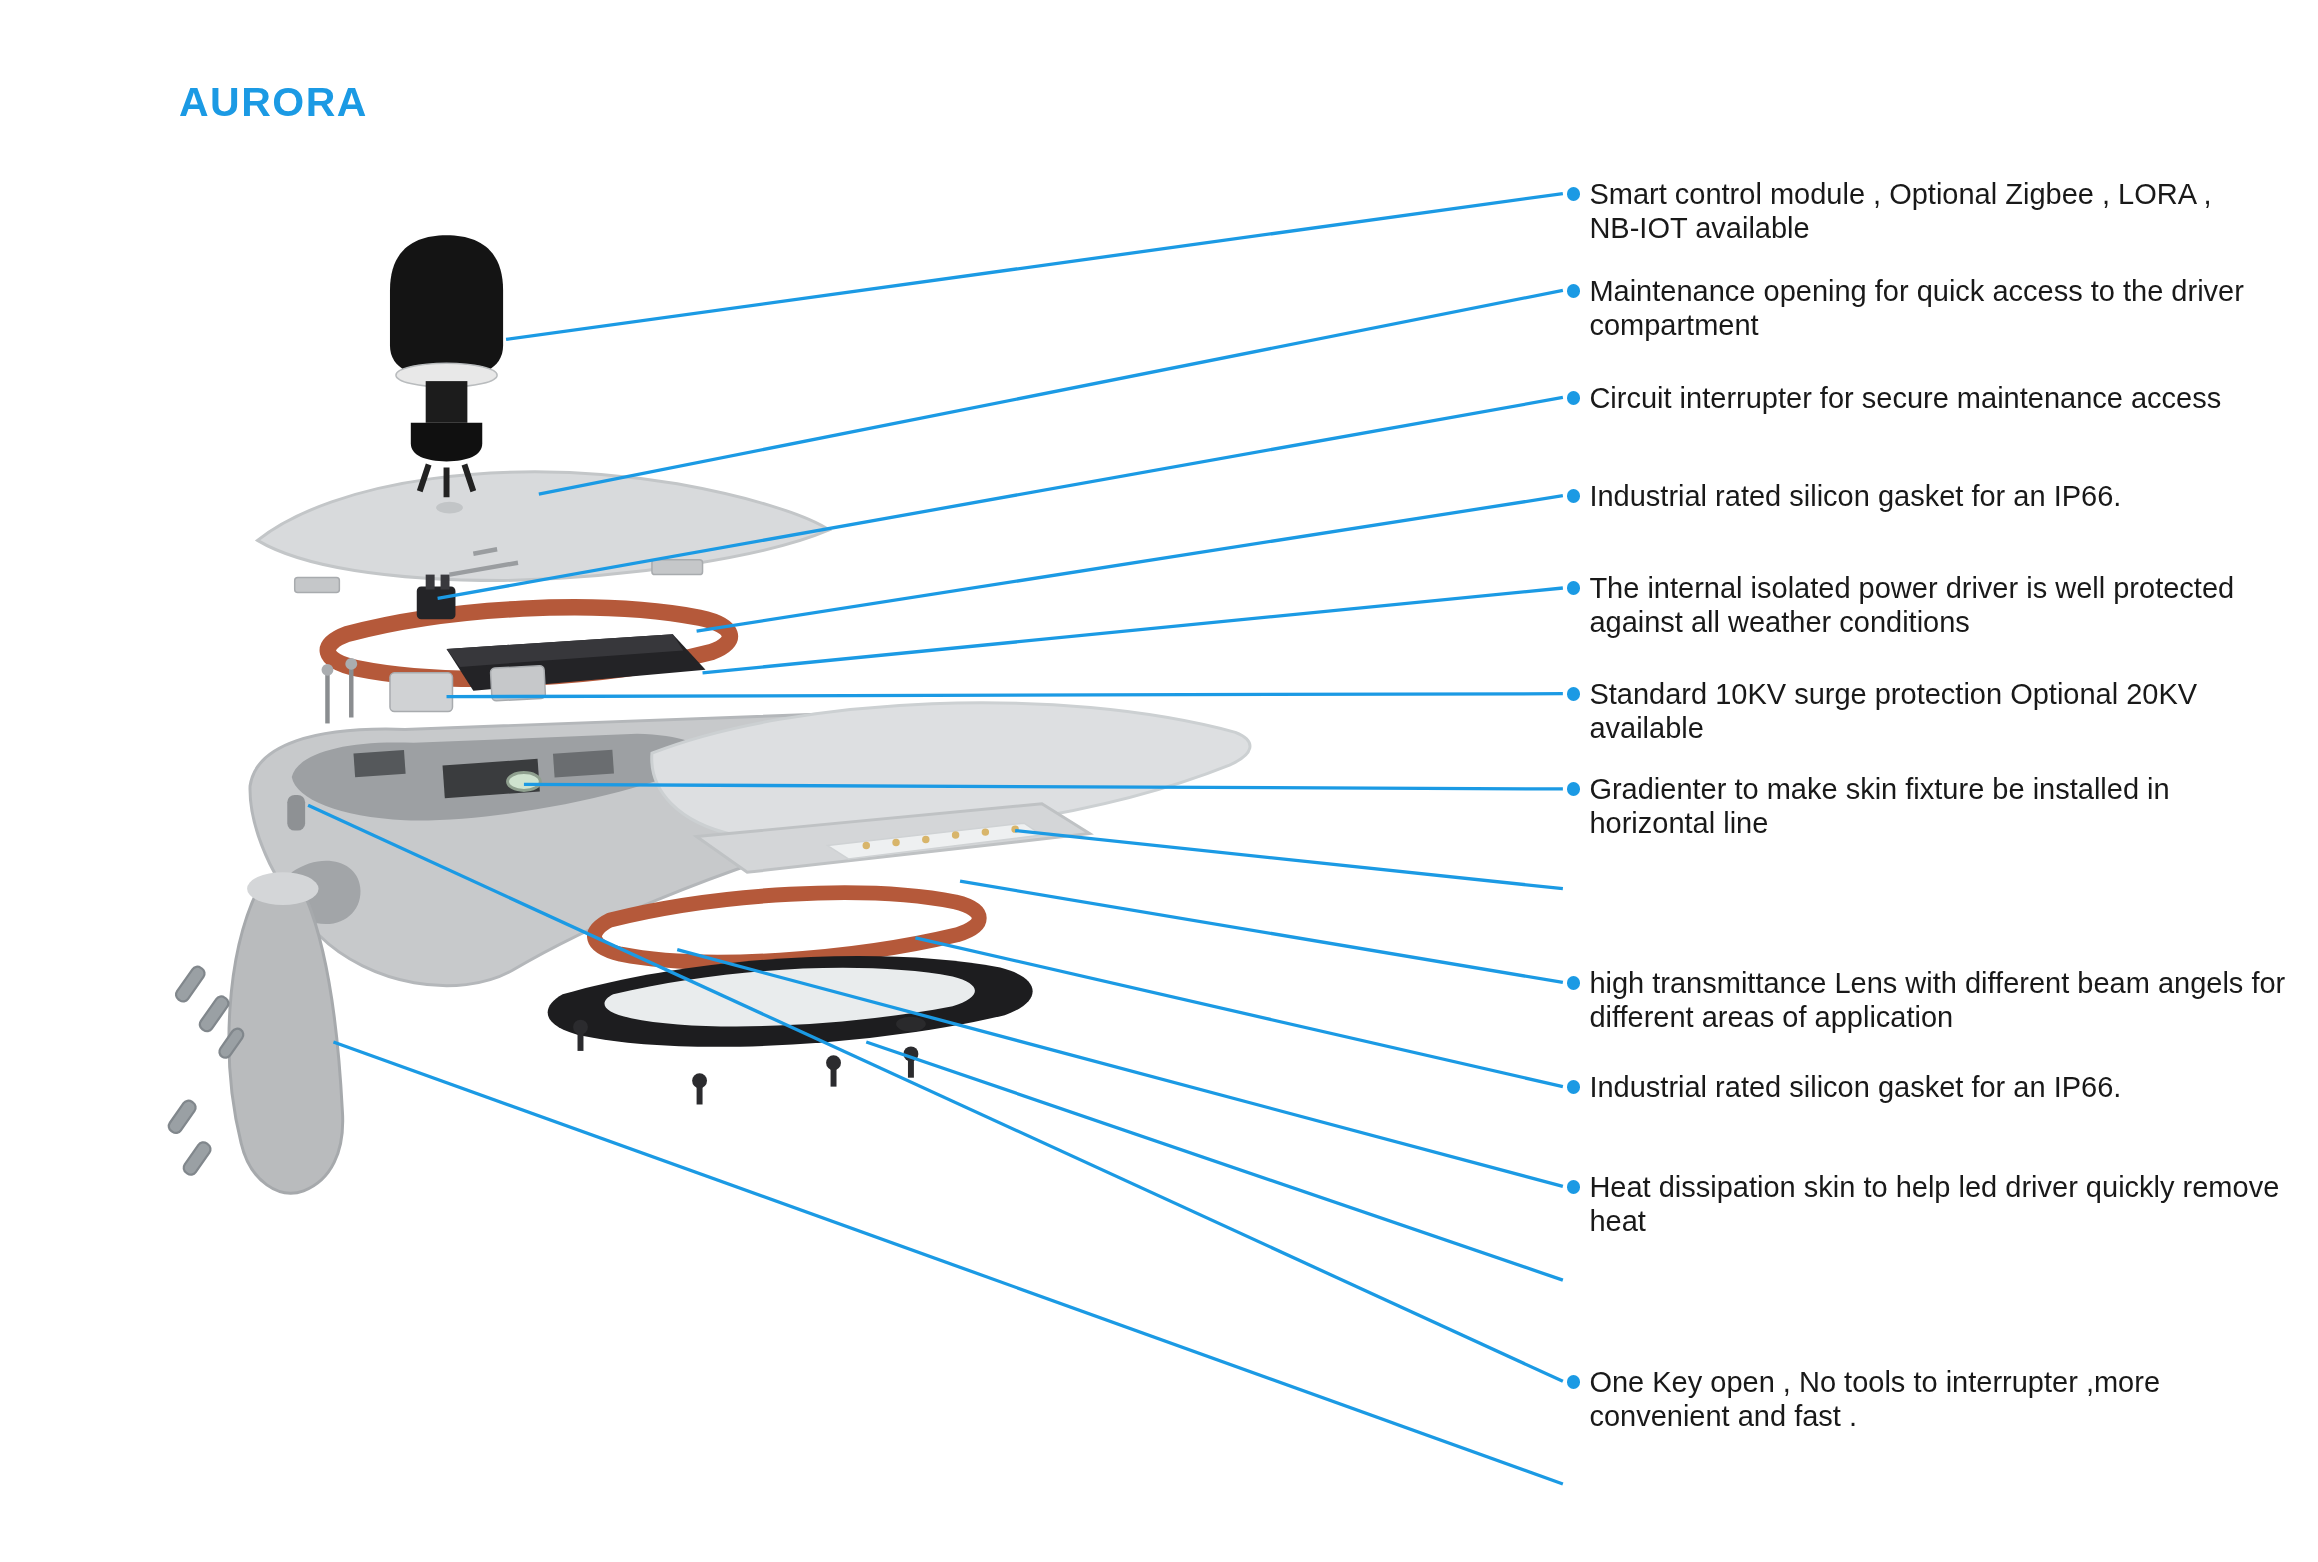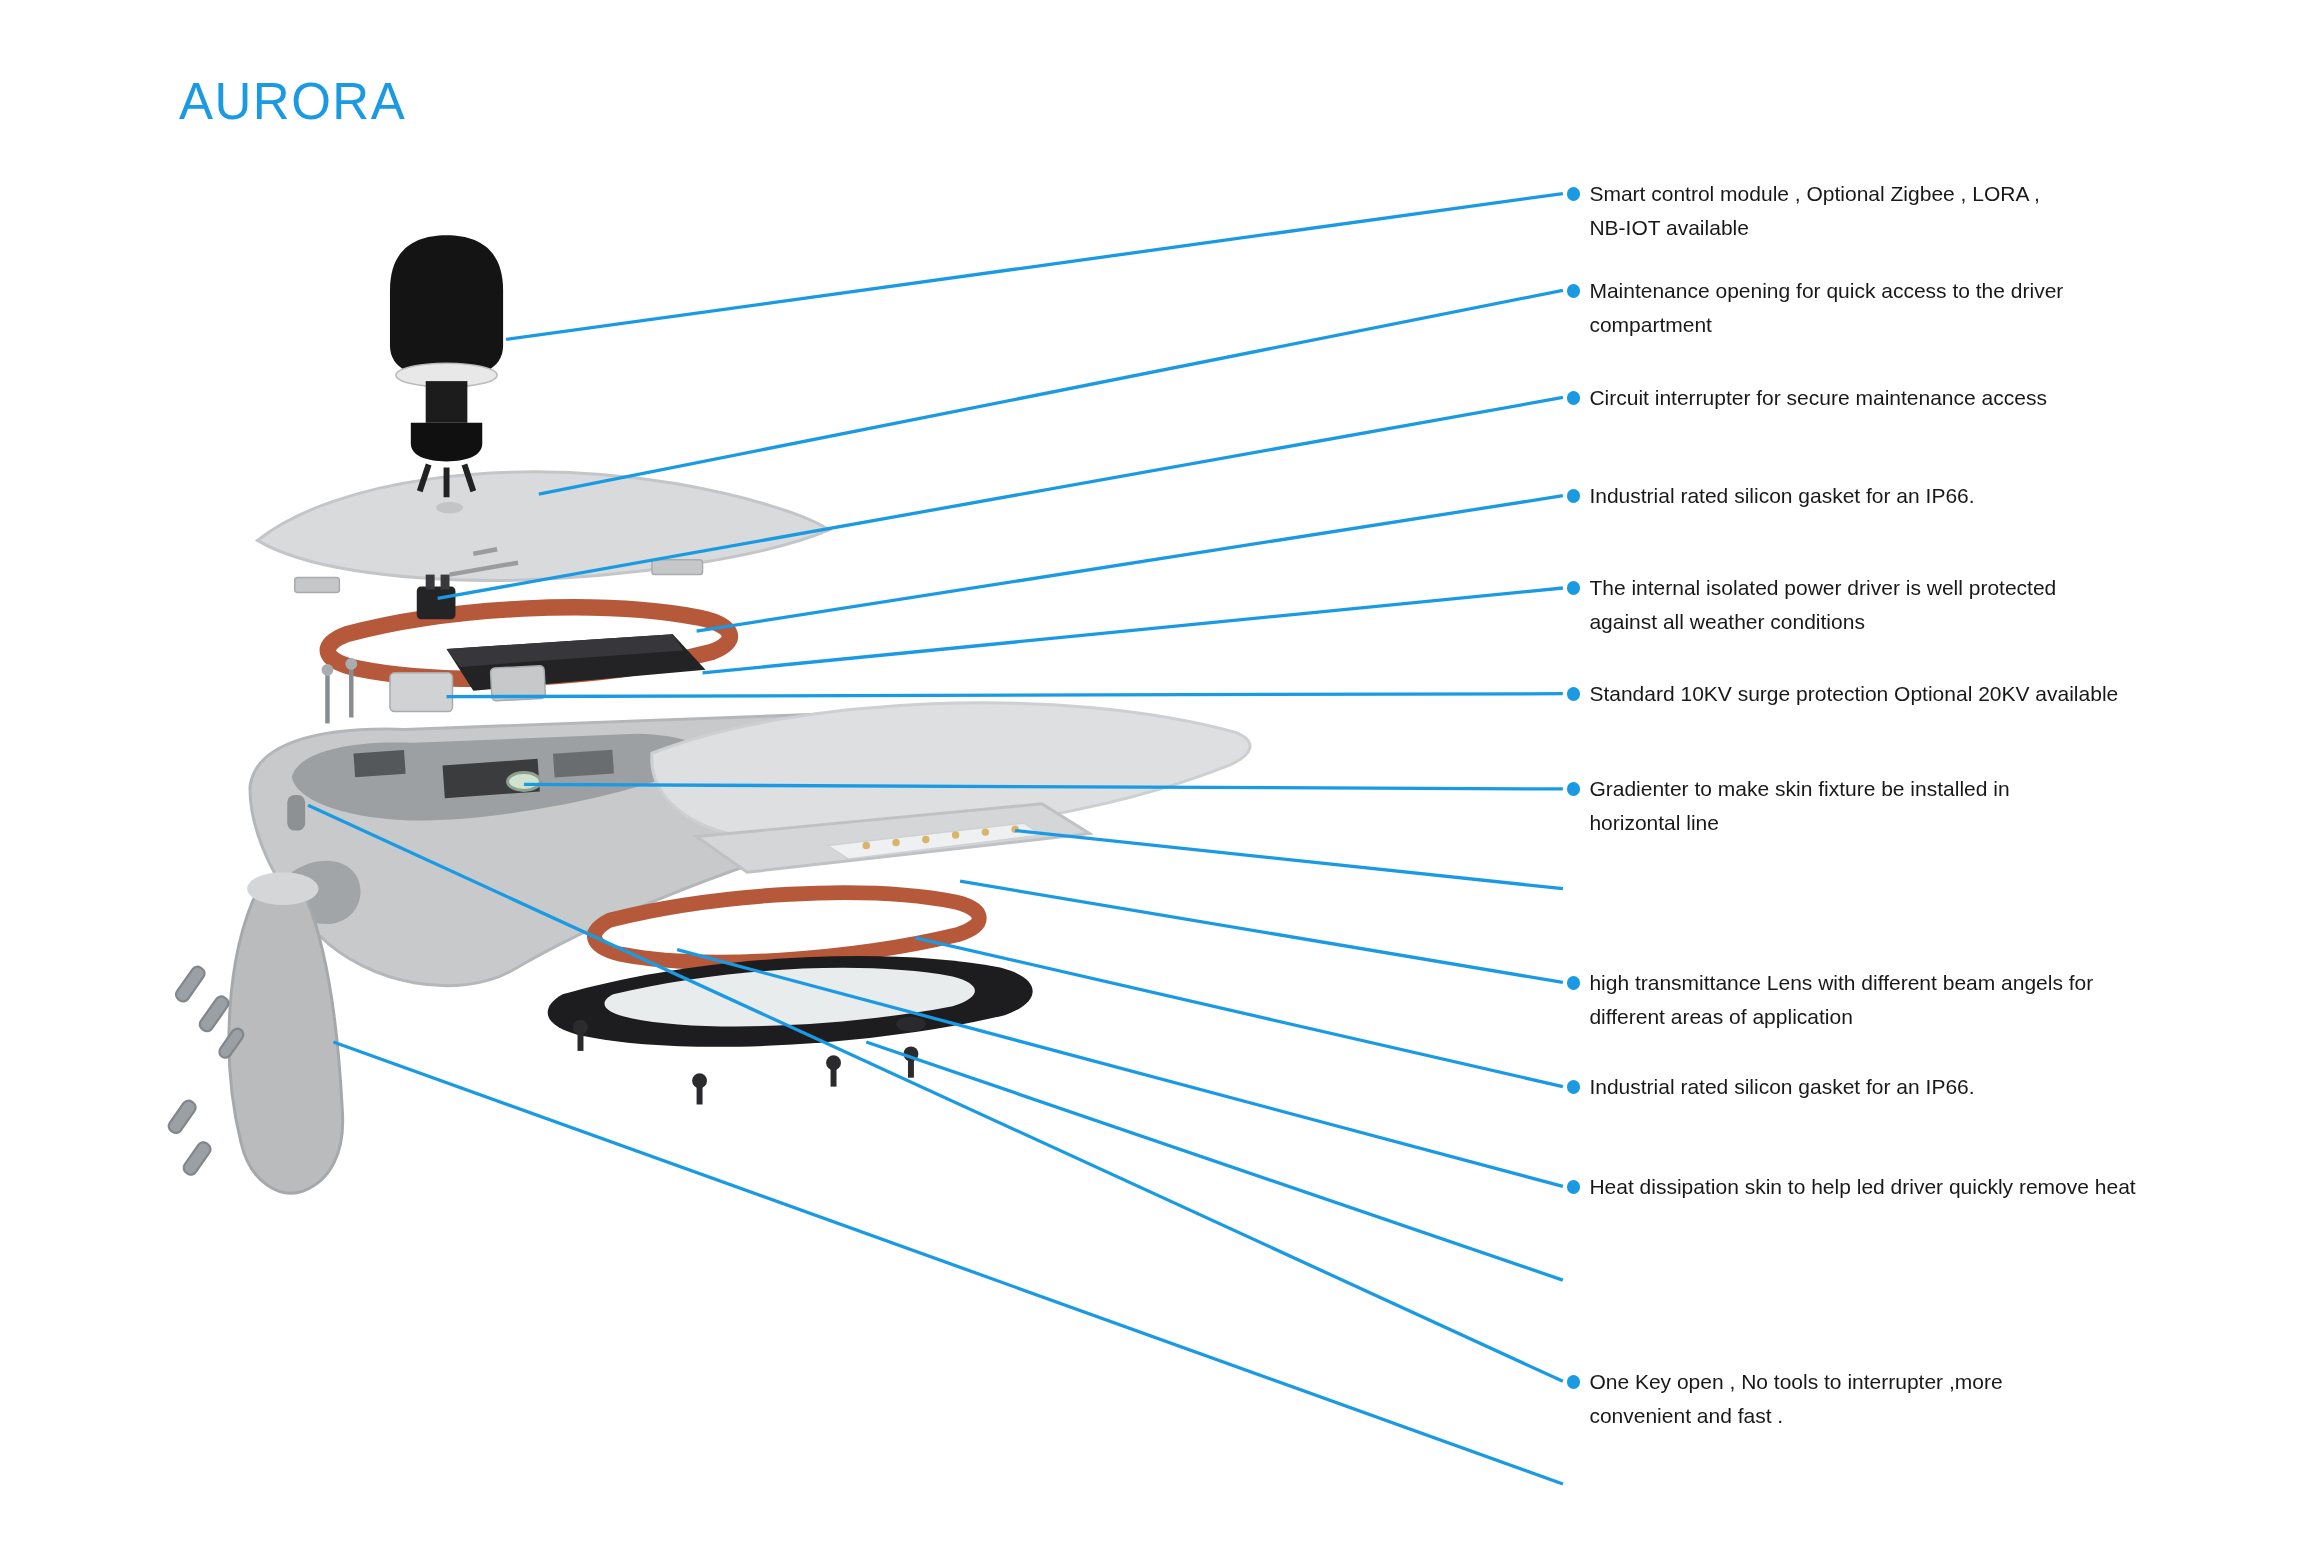"AURORA" .logo { font-size: 51px -> 41px; font-weight: 400 -> 700; top: 72px -> 79px }
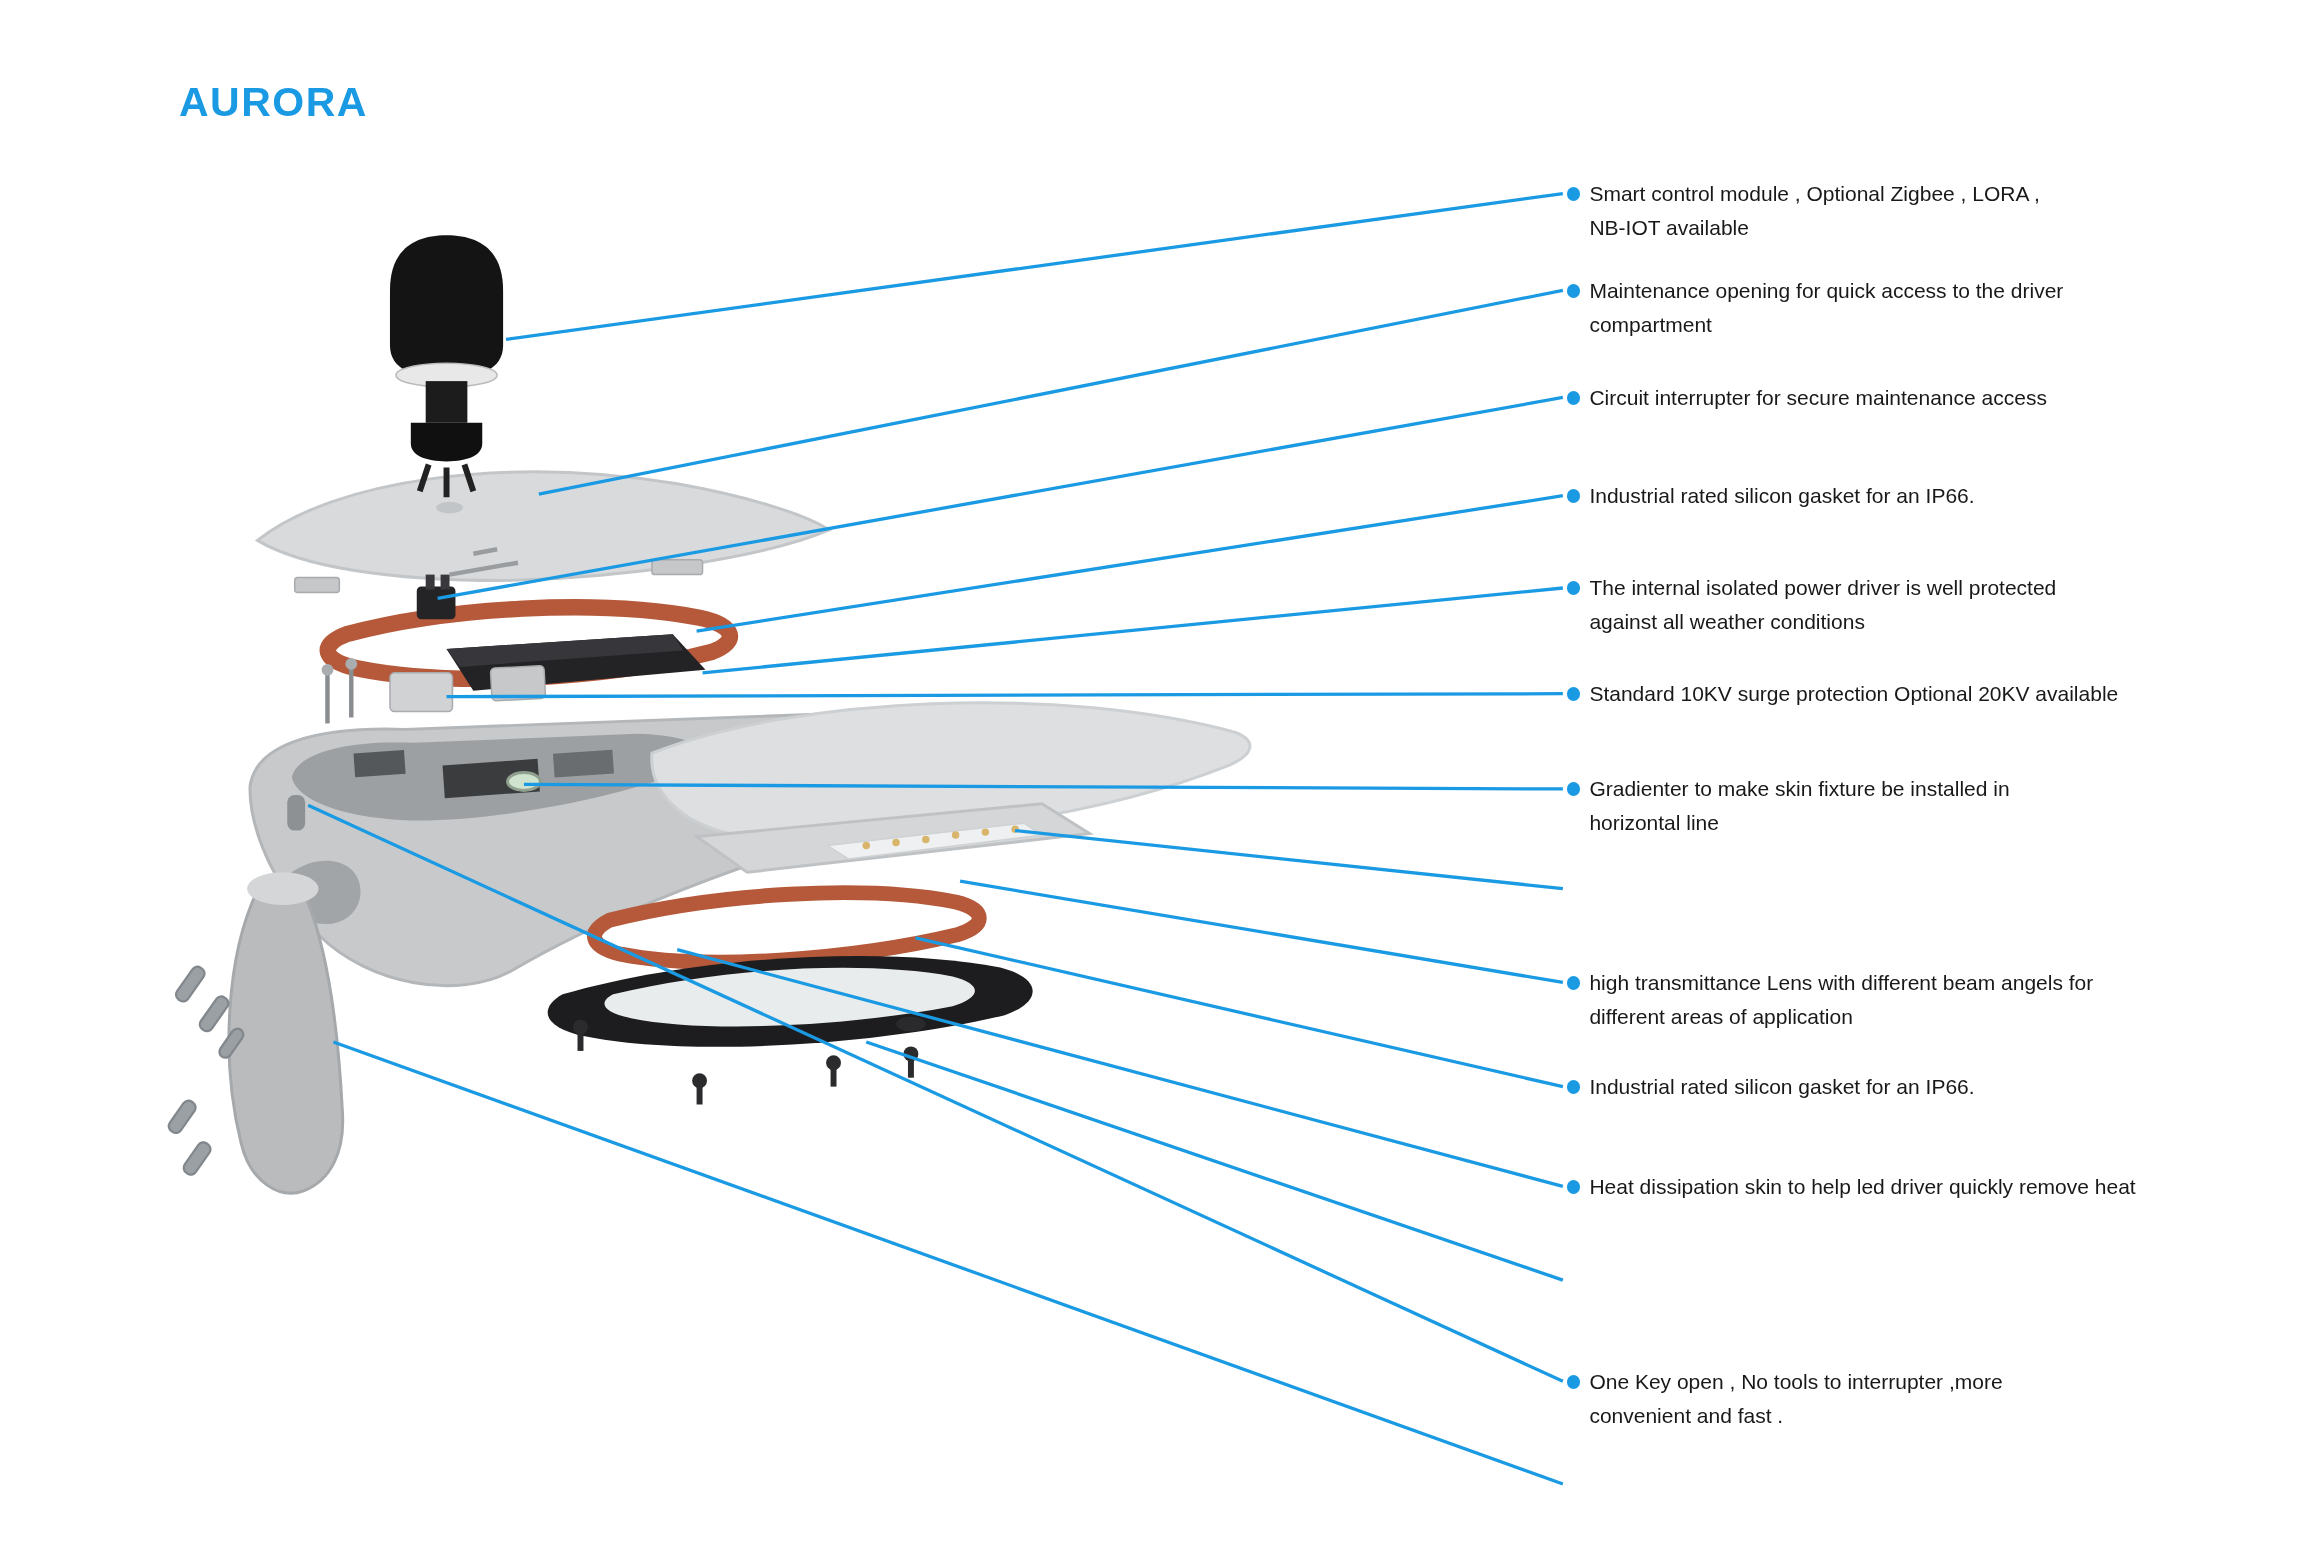"Smart control module , Optional" .callout { font-size: 21px -> 29px }
